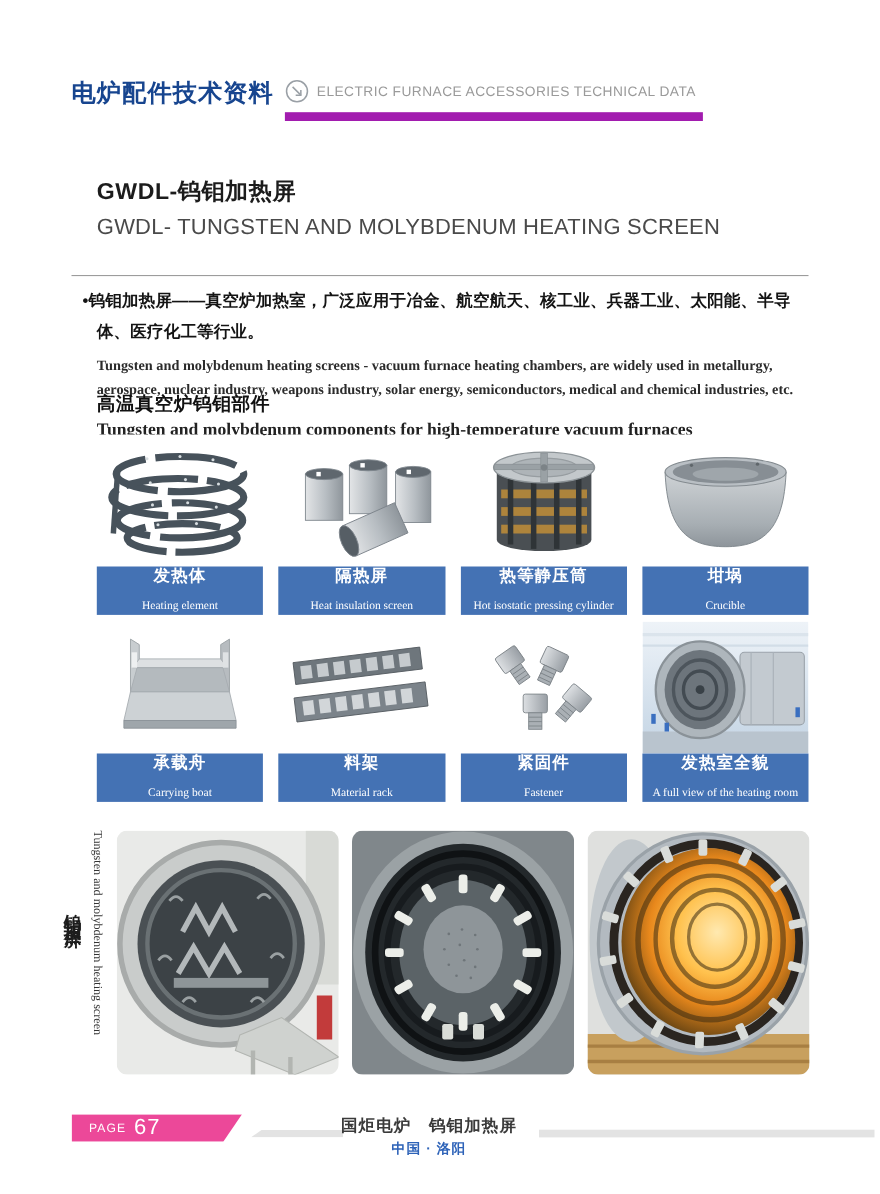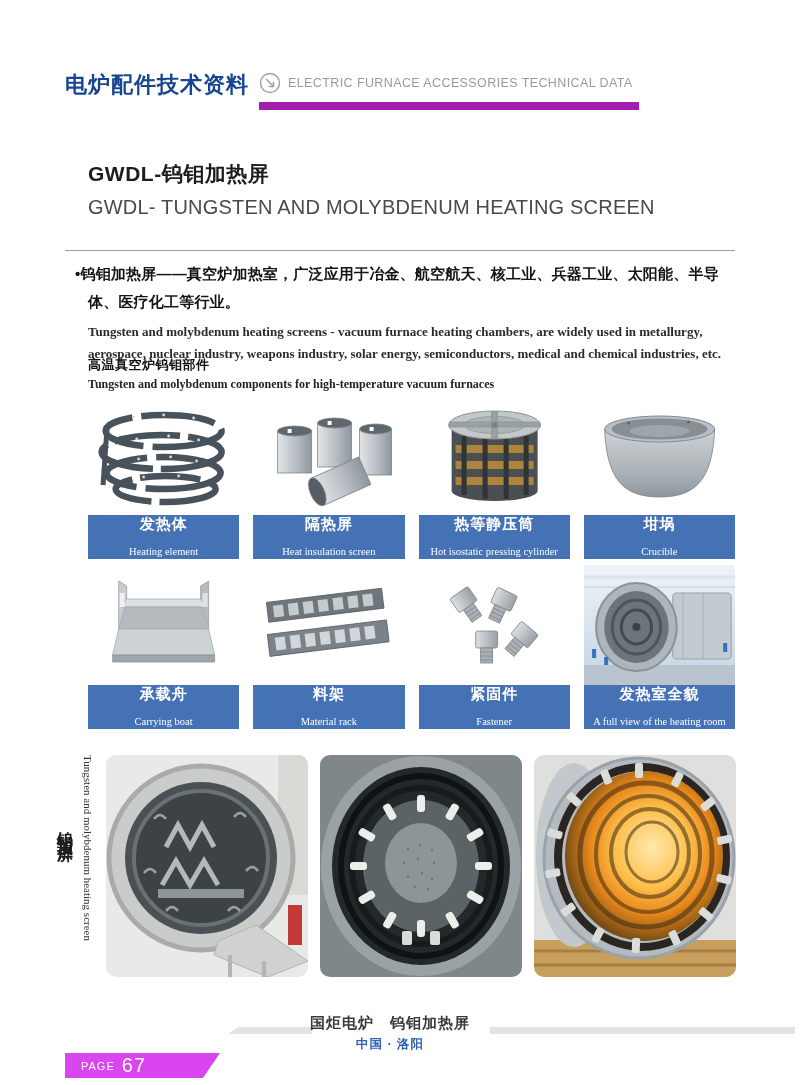"高温真空炉钨钼部件" .sec-zh { font-size: 13px -> 17px }
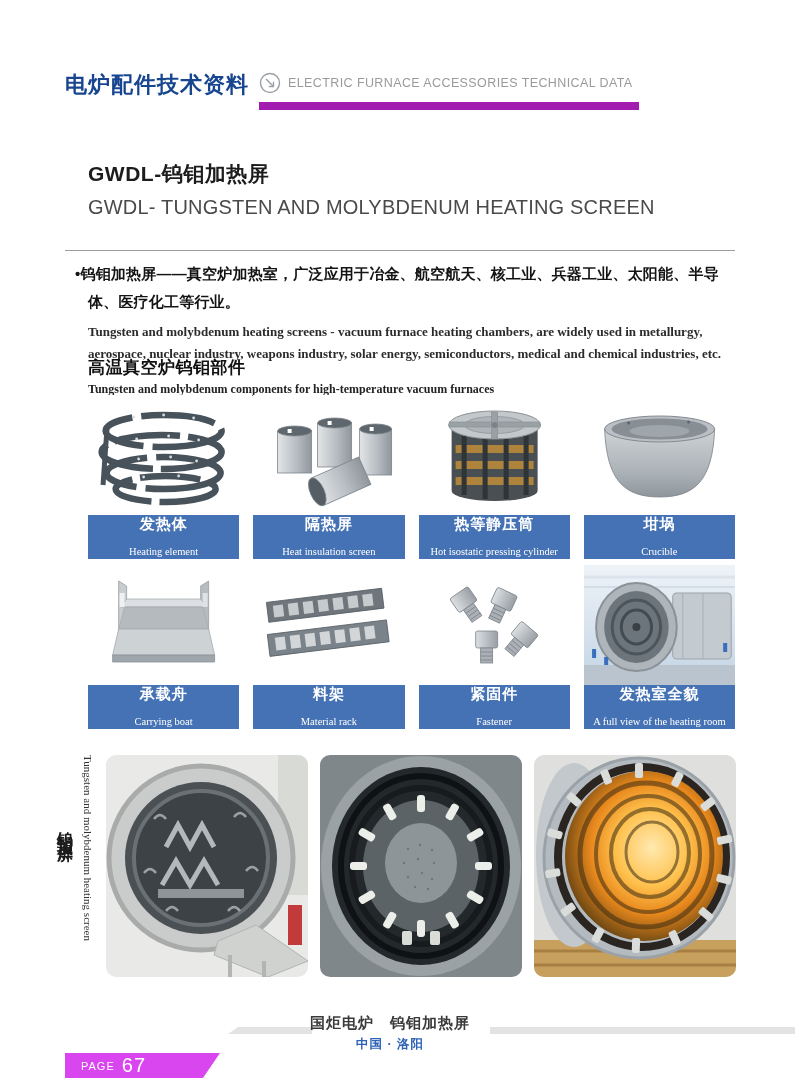"Tungsten and molybdenum components for" .sec-en { font-size: 12px -> 16px }
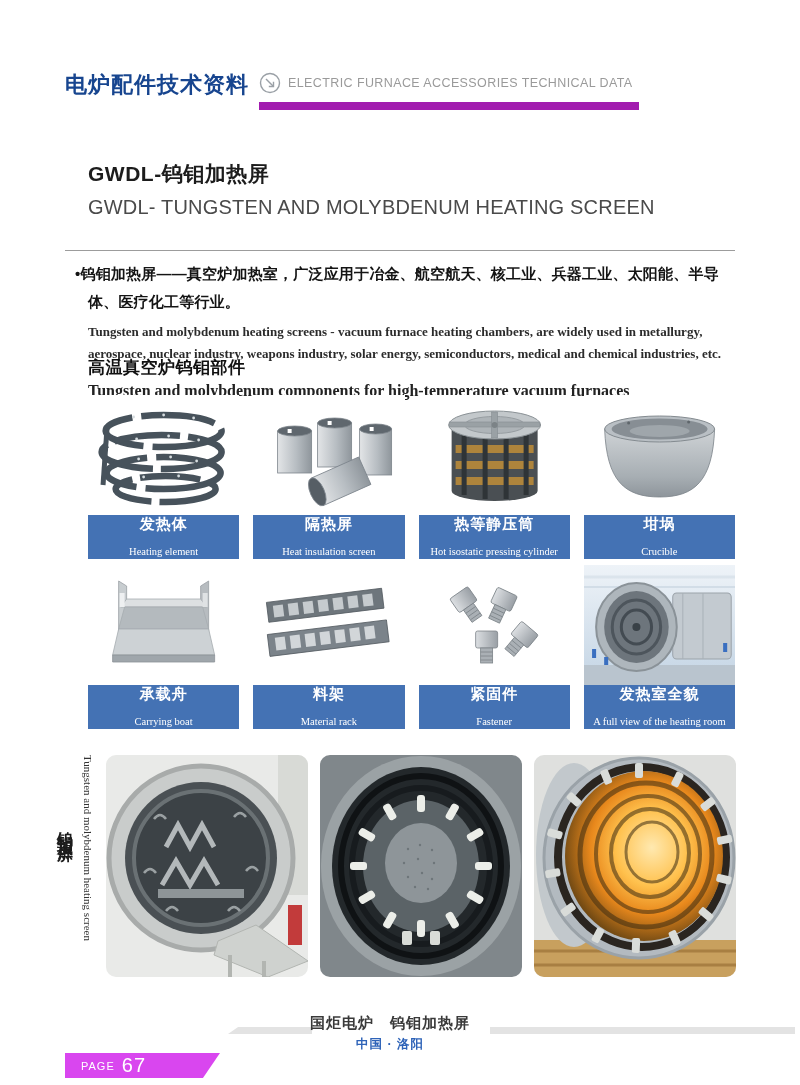"PAGE" .f-banner { background: #d946ef -> #ec4899; margin-top: 40px -> none }
